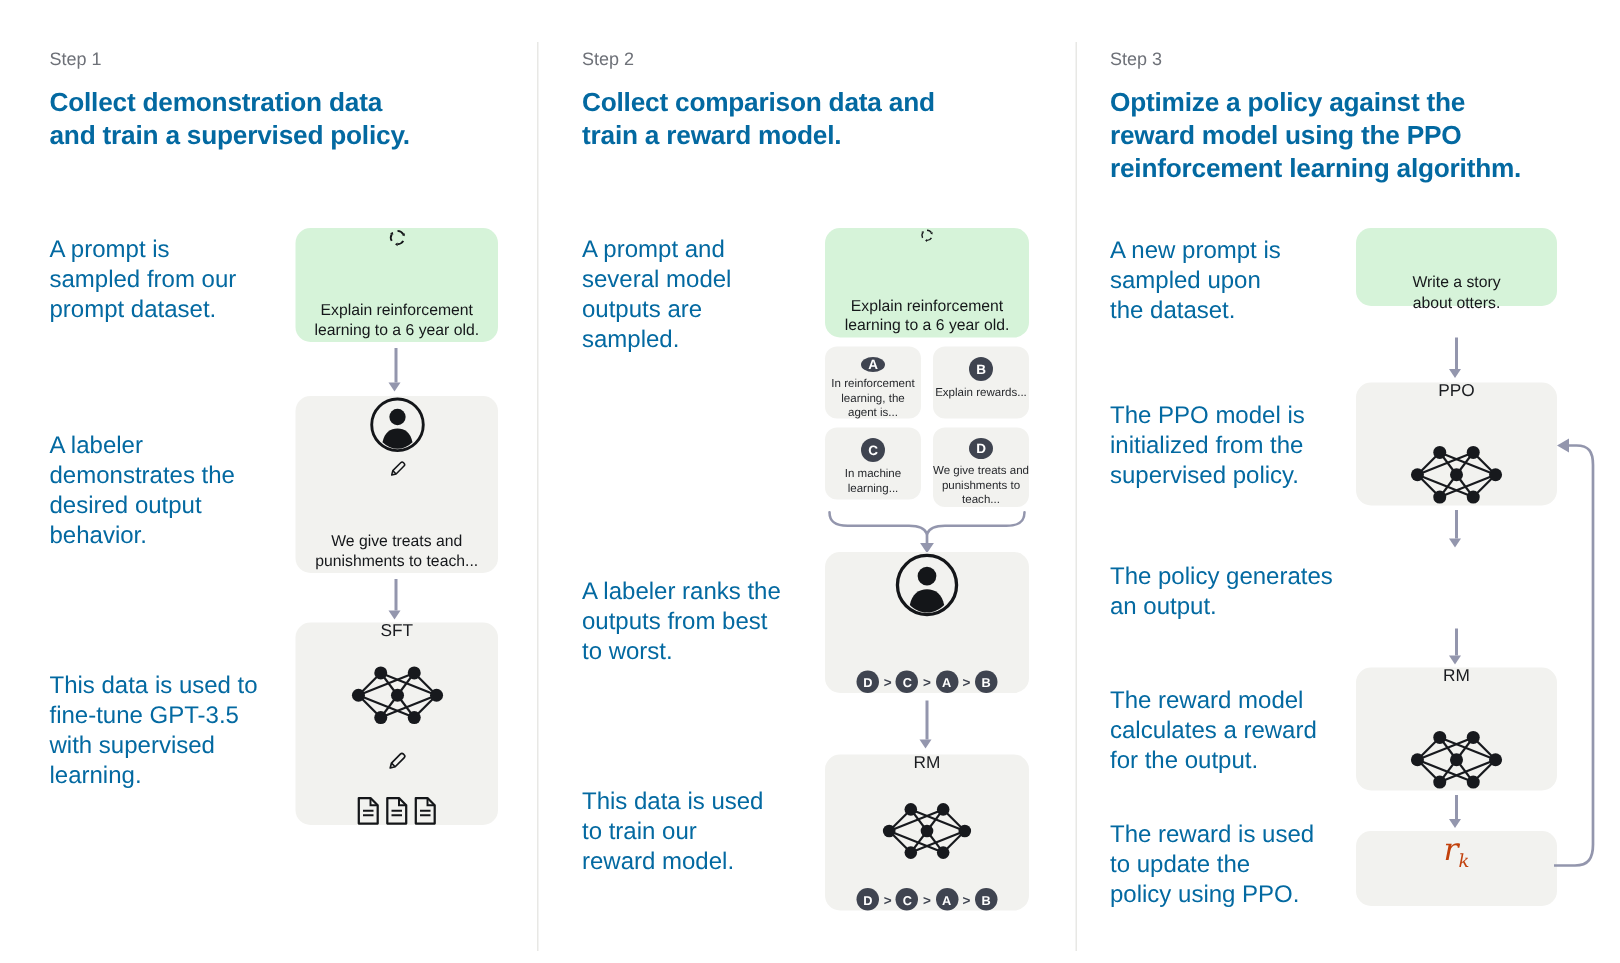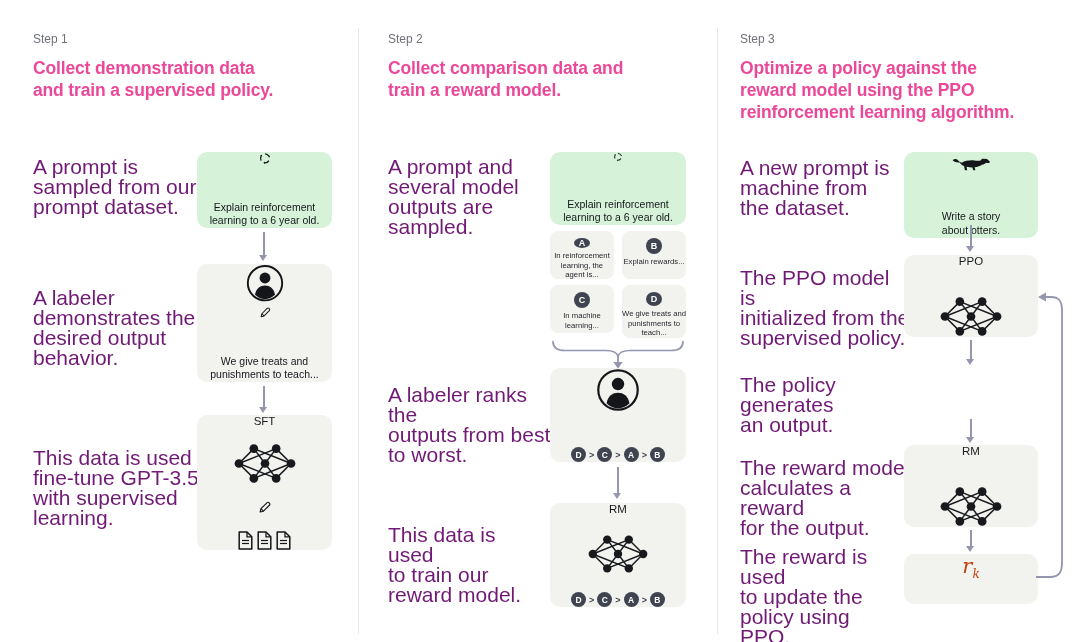"Collect demonstration data" .heading { color: #ec4899 -> #0369a1 }
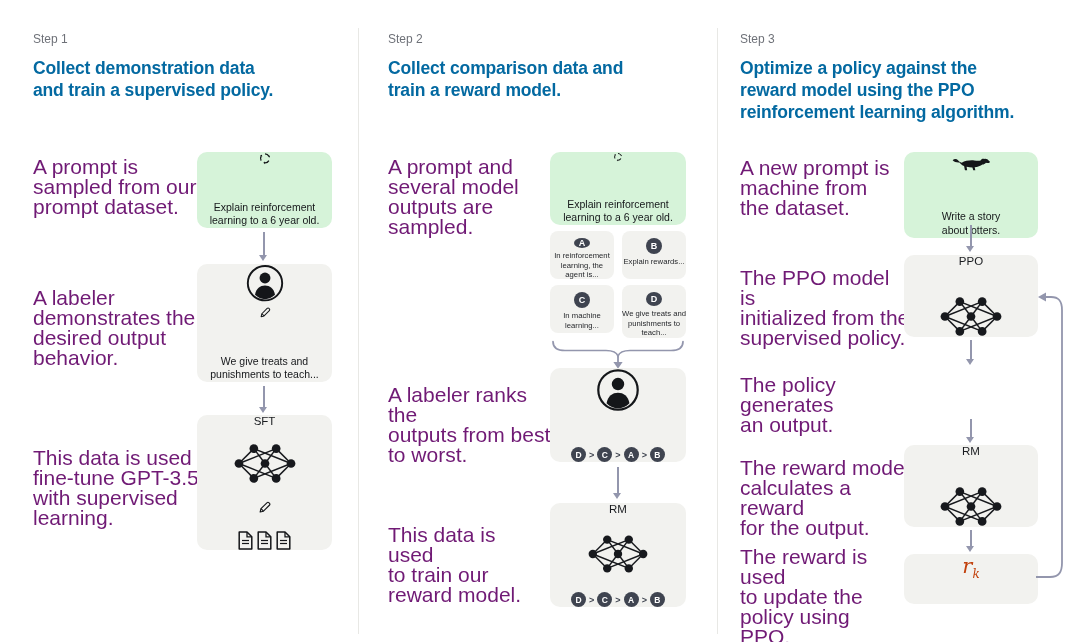"A prompt is" .caption { color: #701a75 -> #0369a1; font-size: 21px -> 16px }
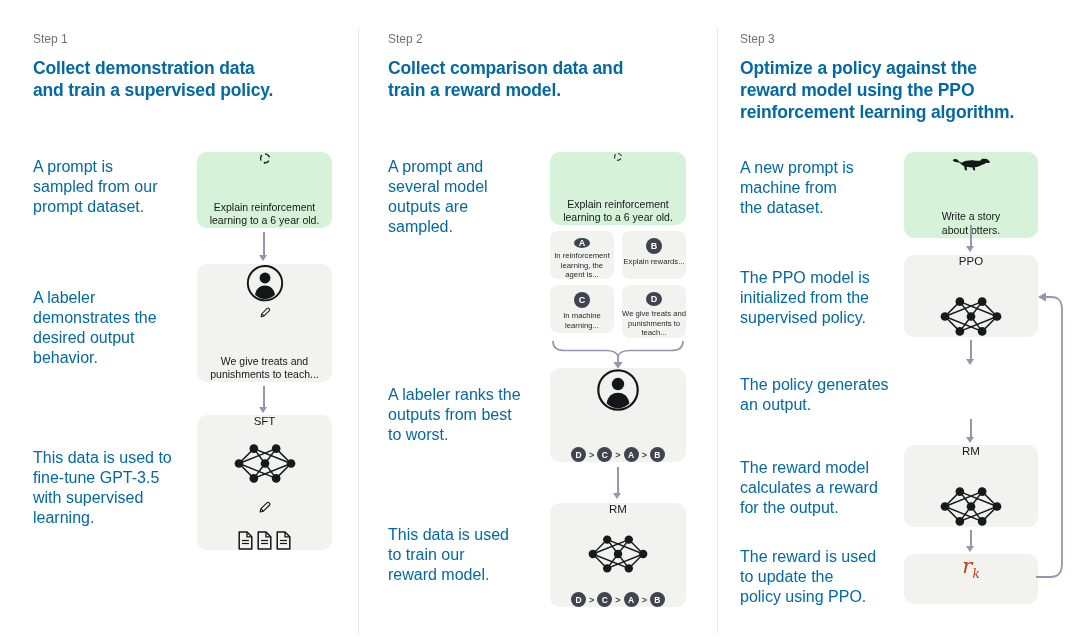"A new prompt is" div.caption { text: machine from -> sampled upon }
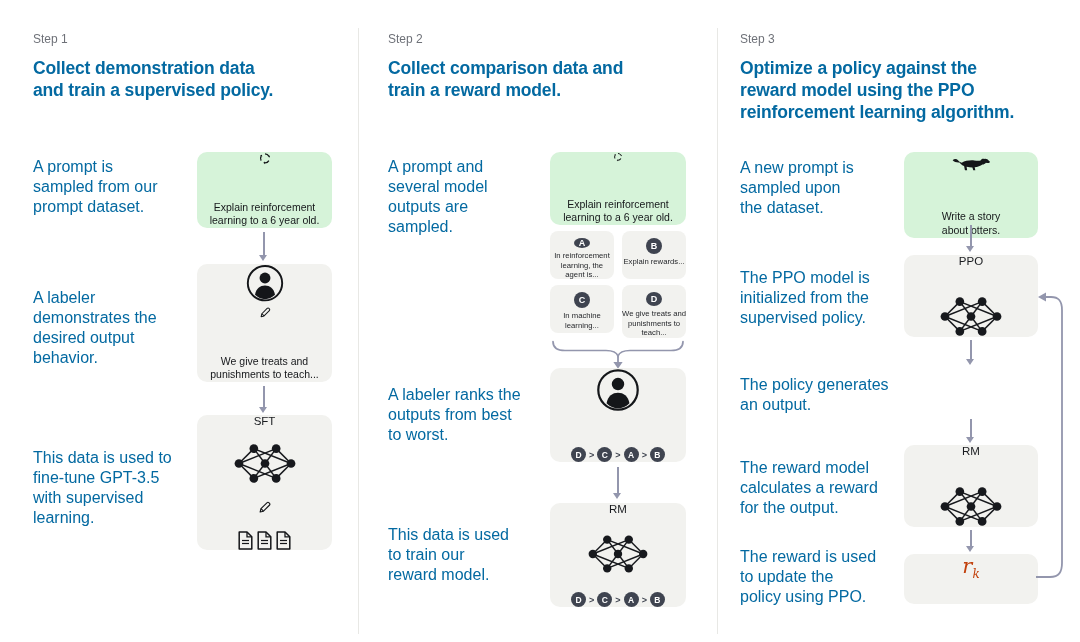"Write a story" div.gbox { height: 86px -> 52px }
